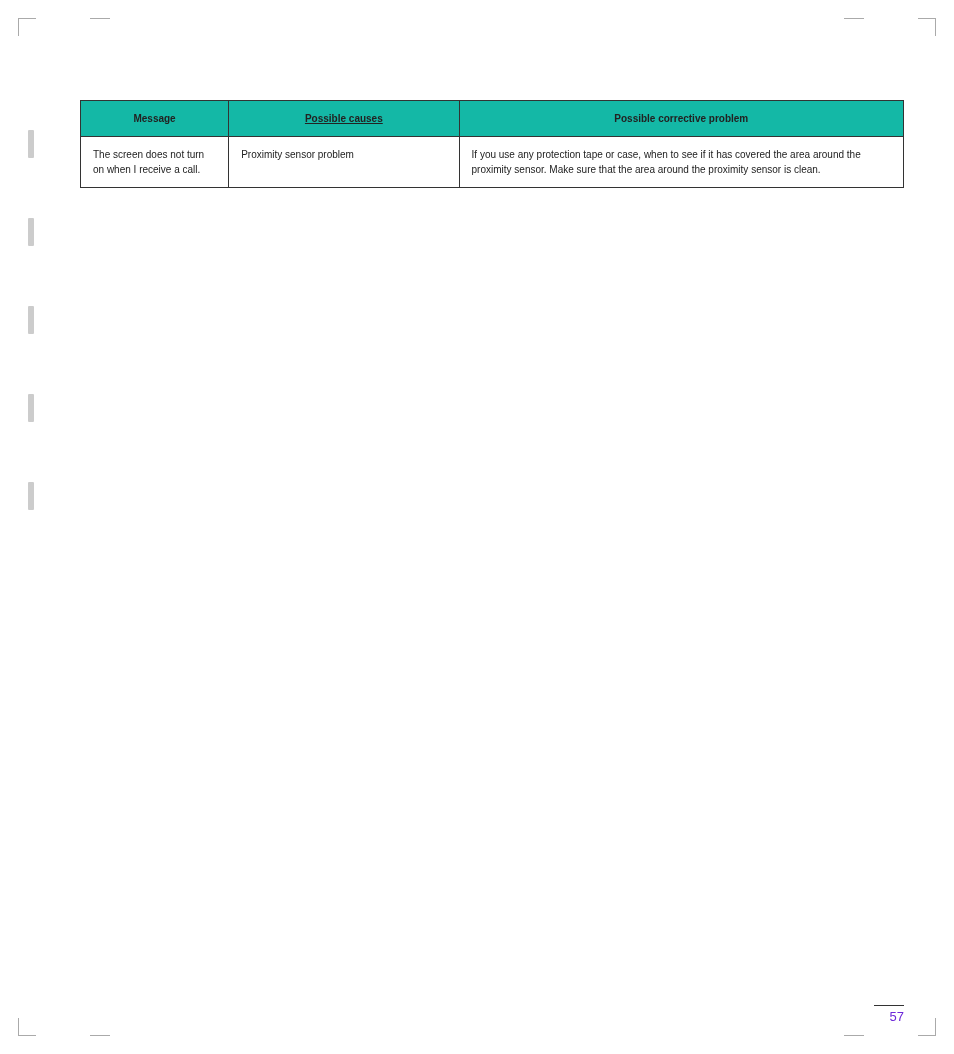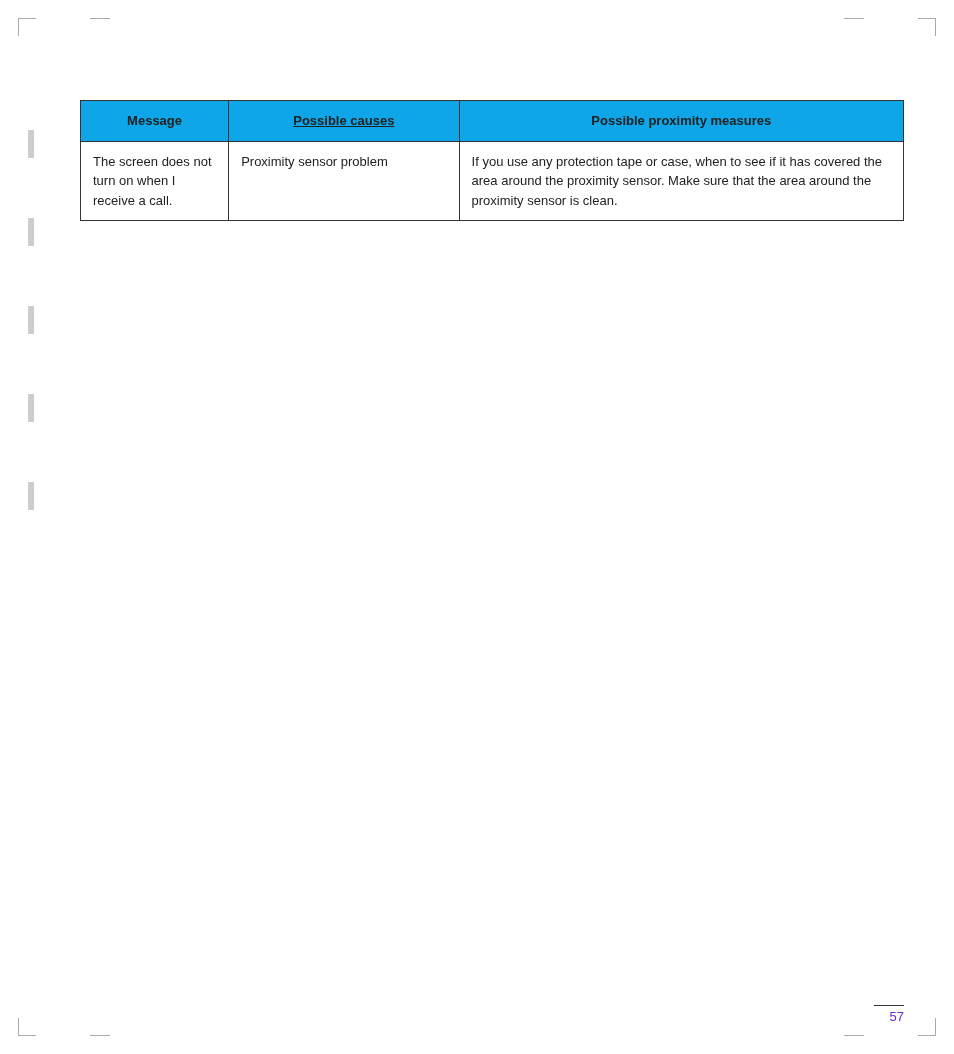"Message" .trouble-table thead th { background: #0ea5e9 -> #14b8a6; font-size: 13px -> 10px }
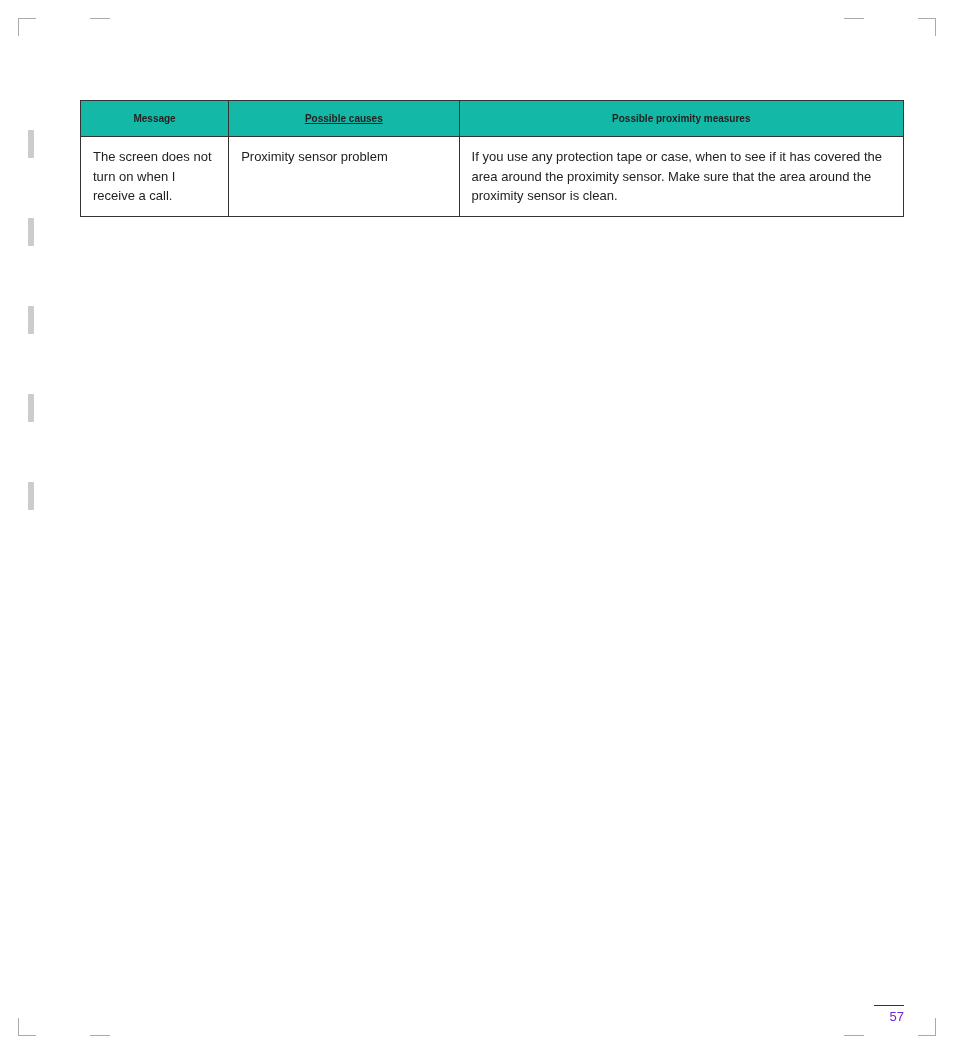"Possible proximity measures" th.col-measures { text: proximity measures -> corrective problem }
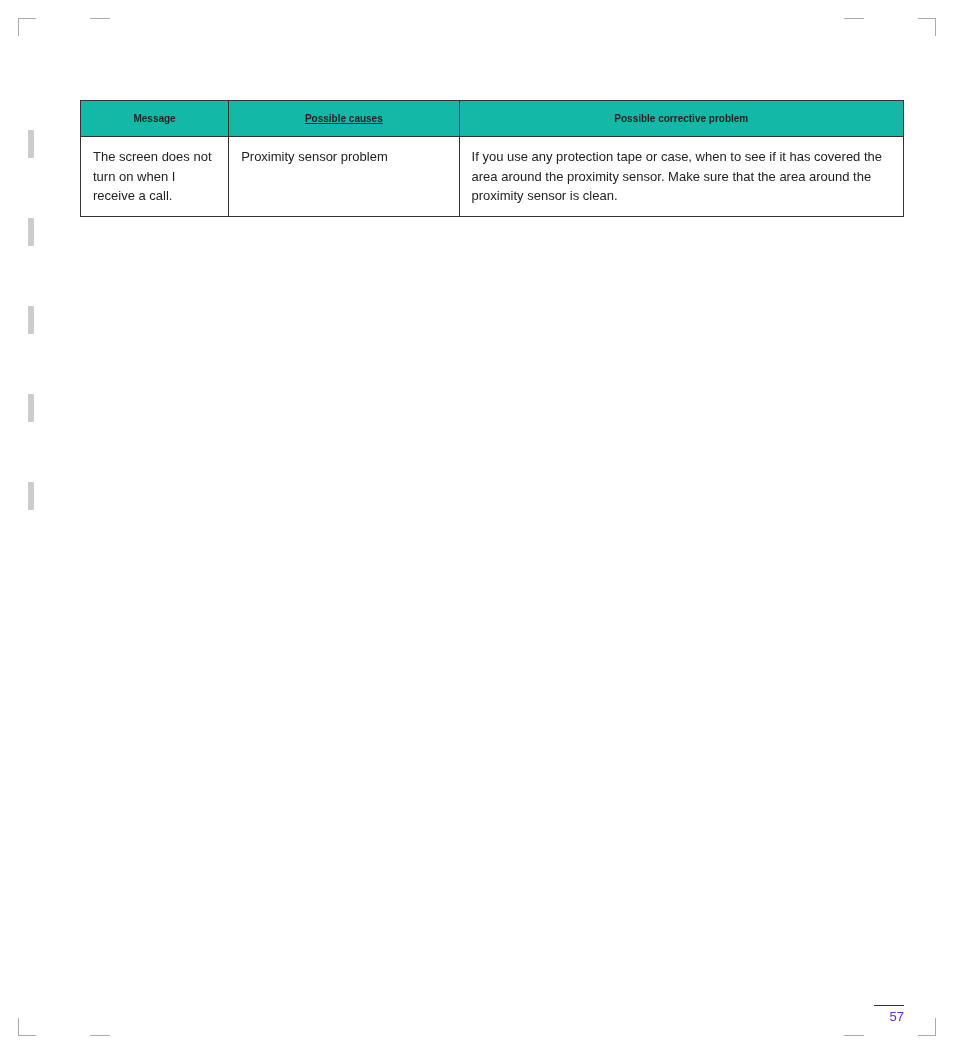"The screen does not turn" .trouble-table th, .trouble-table td { font-size: 13px -> 10px }
